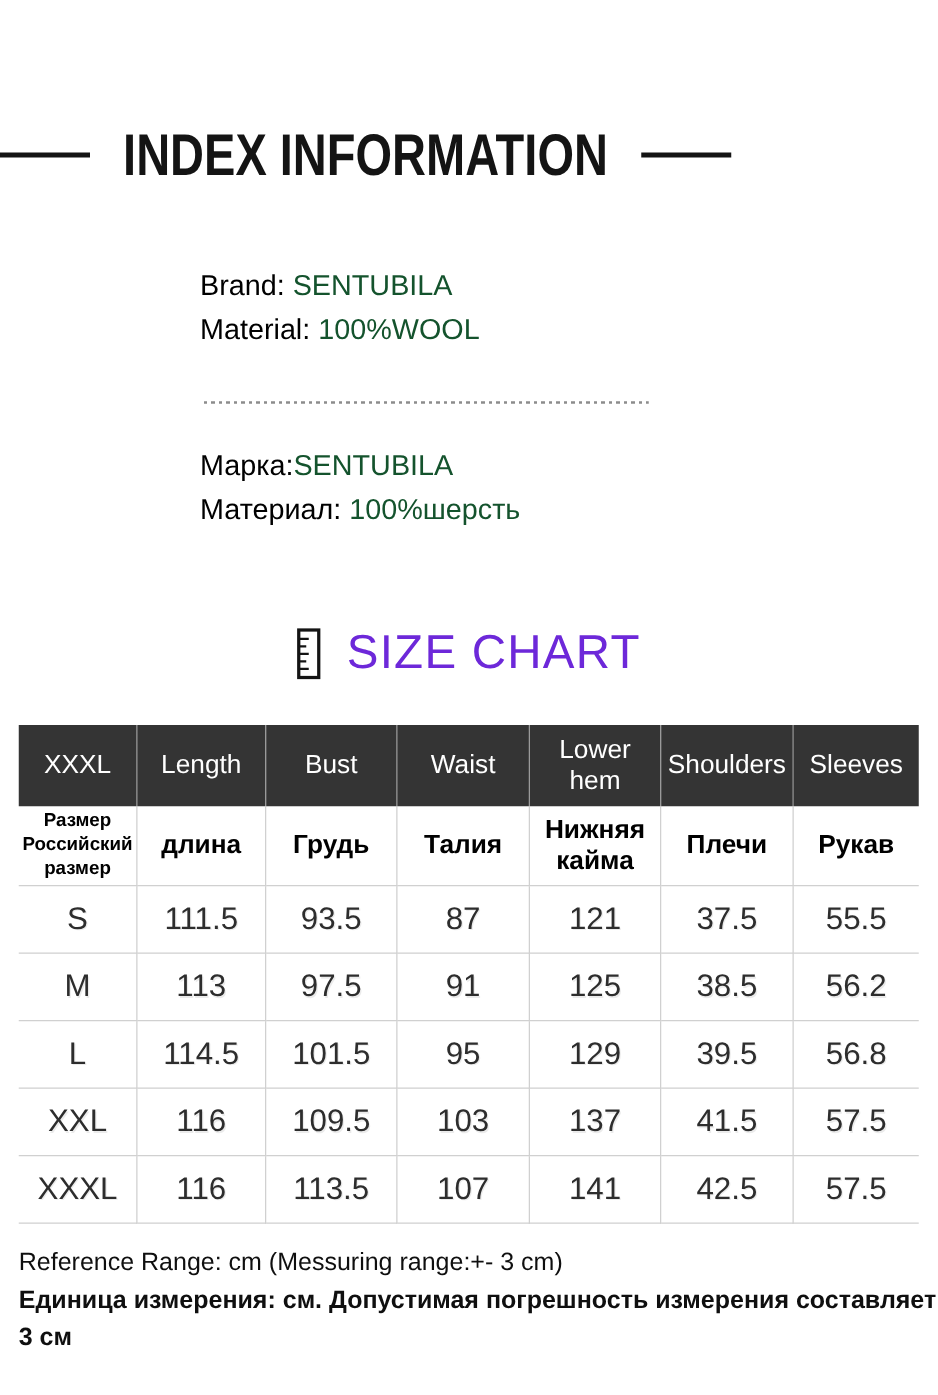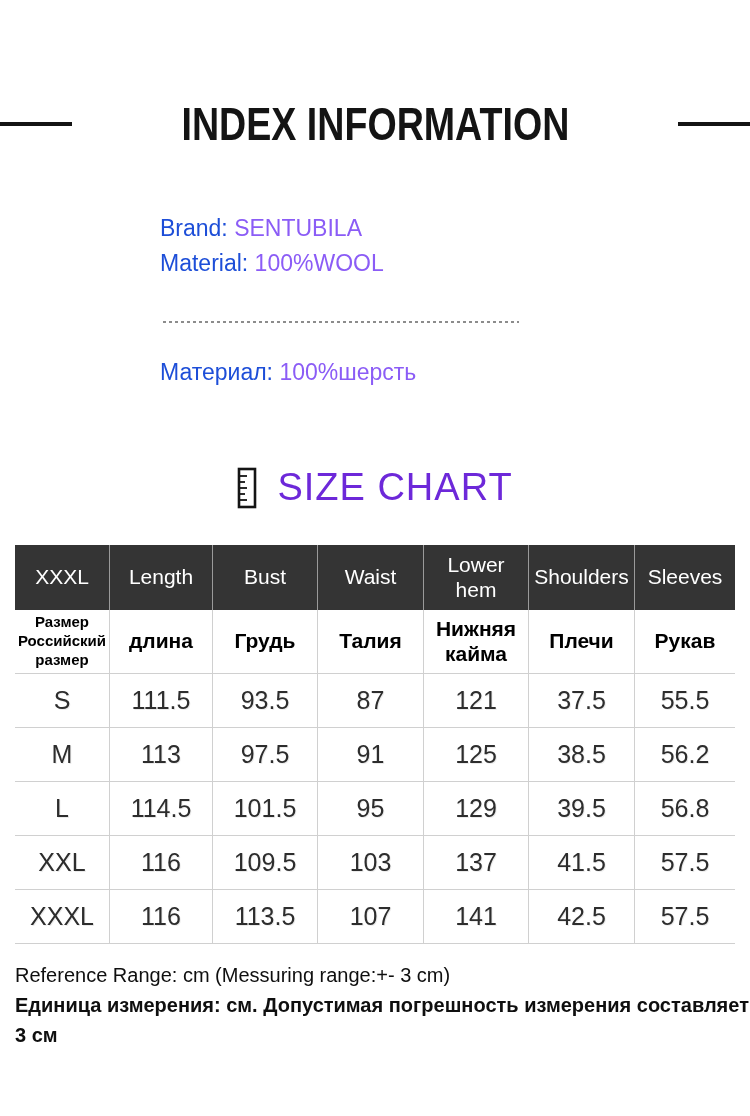"INDEX INFORMATION" .title-row { gap: none -> 28px; justify-content: space-between -> flex-start }
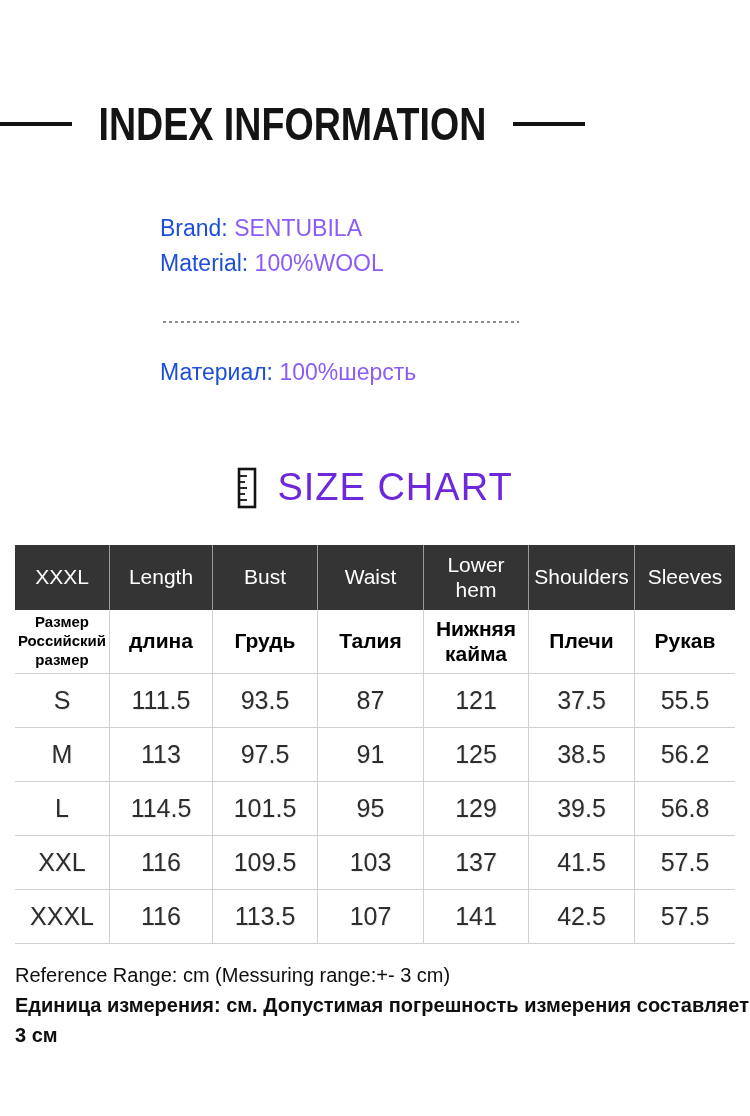"Brand:" .info-block .label { color: #1d4ed8 -> #000000 }
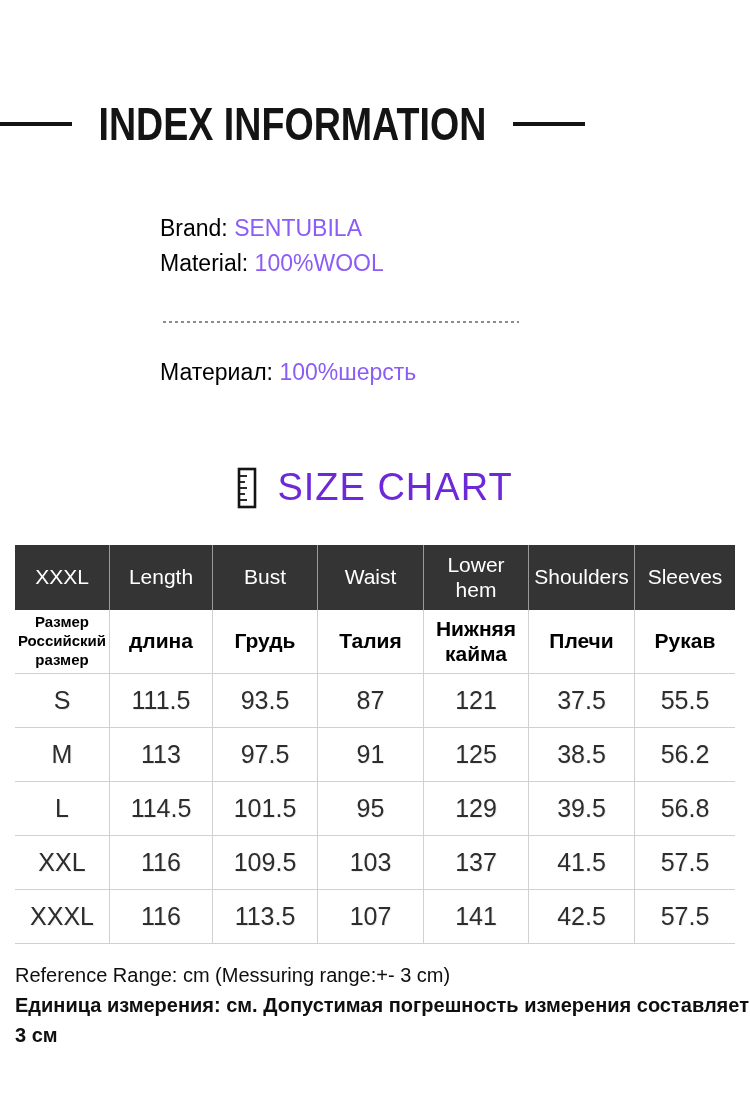"SENTUBILA" .info-block .value { color: #8b5cf6 -> #14532d }
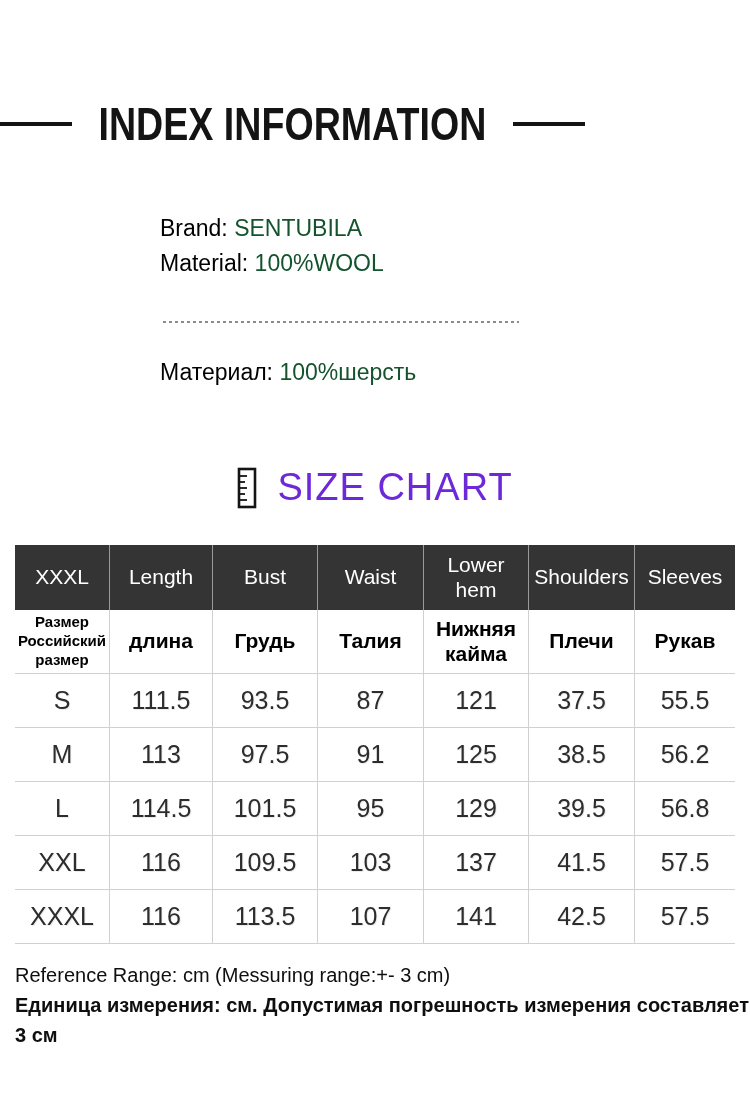"Марка:SENTUBILA" div { html: none -> <div> <span>Марка:</span><span>SENTUBILA</span> </div> }
